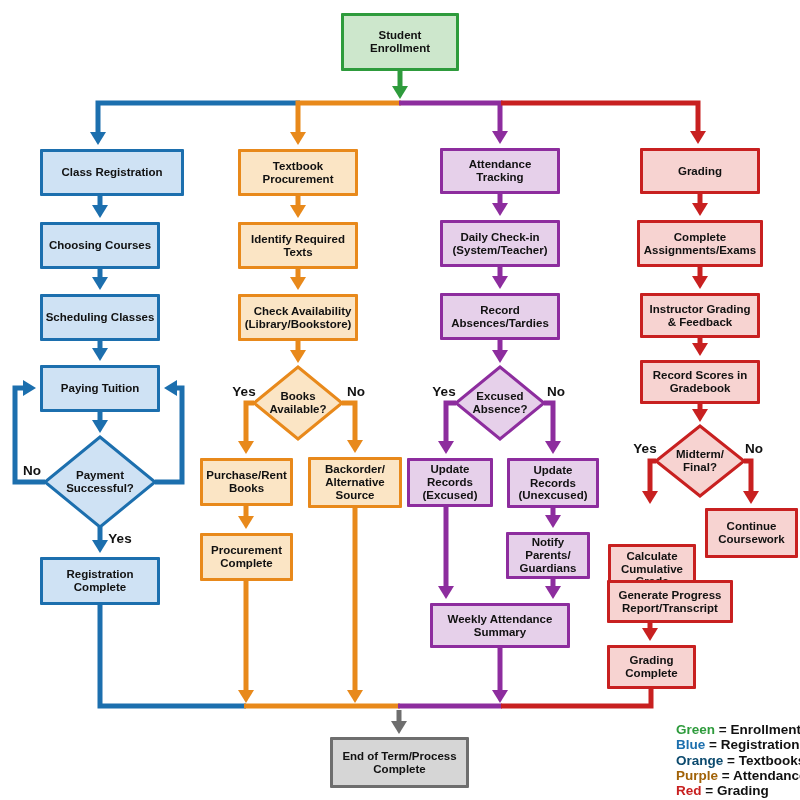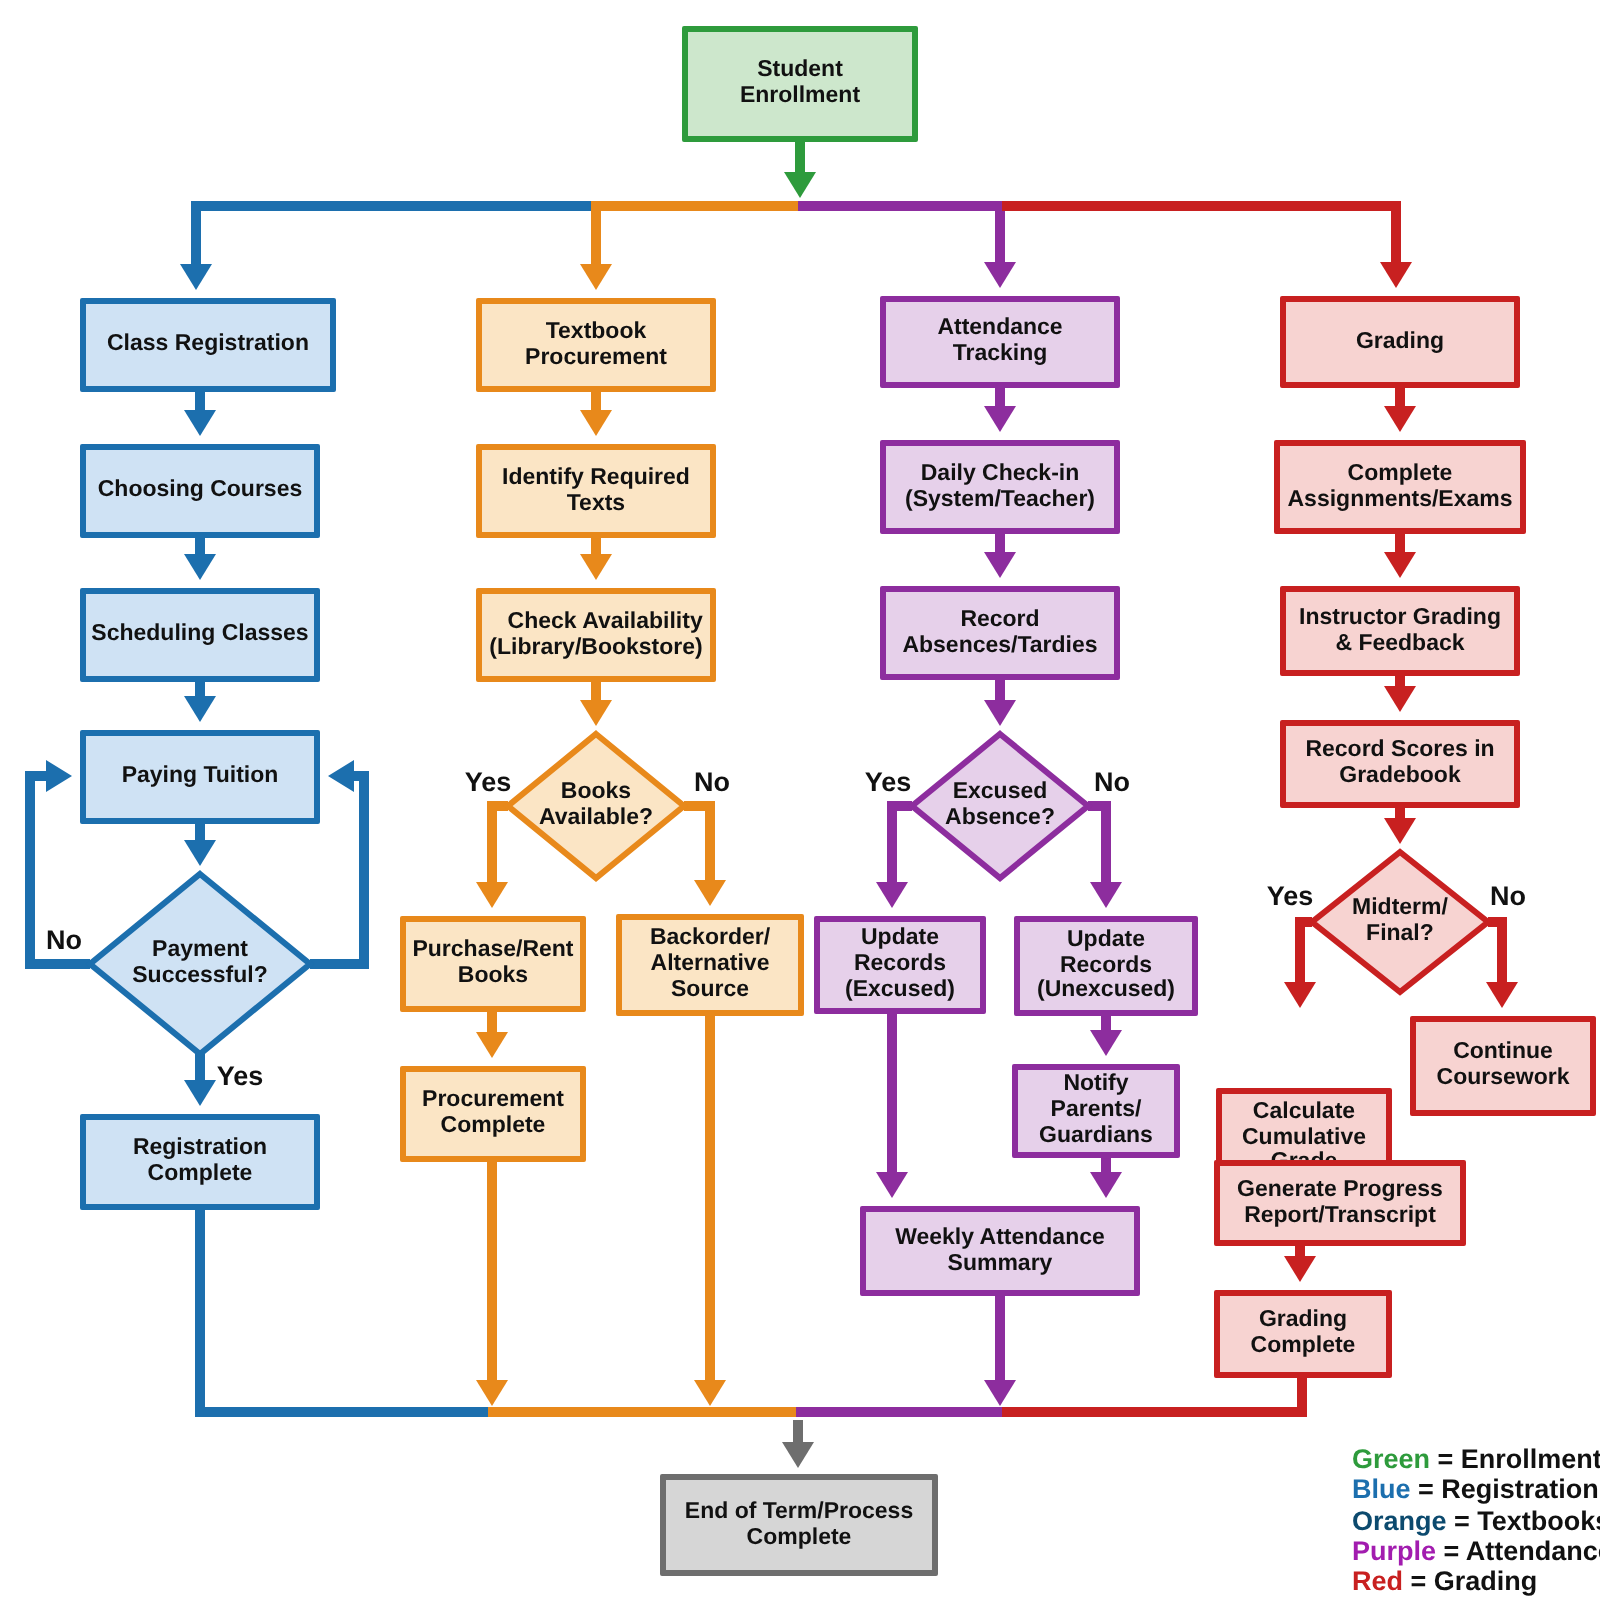"Class Registration" div.node { width: 128px -> 144px }
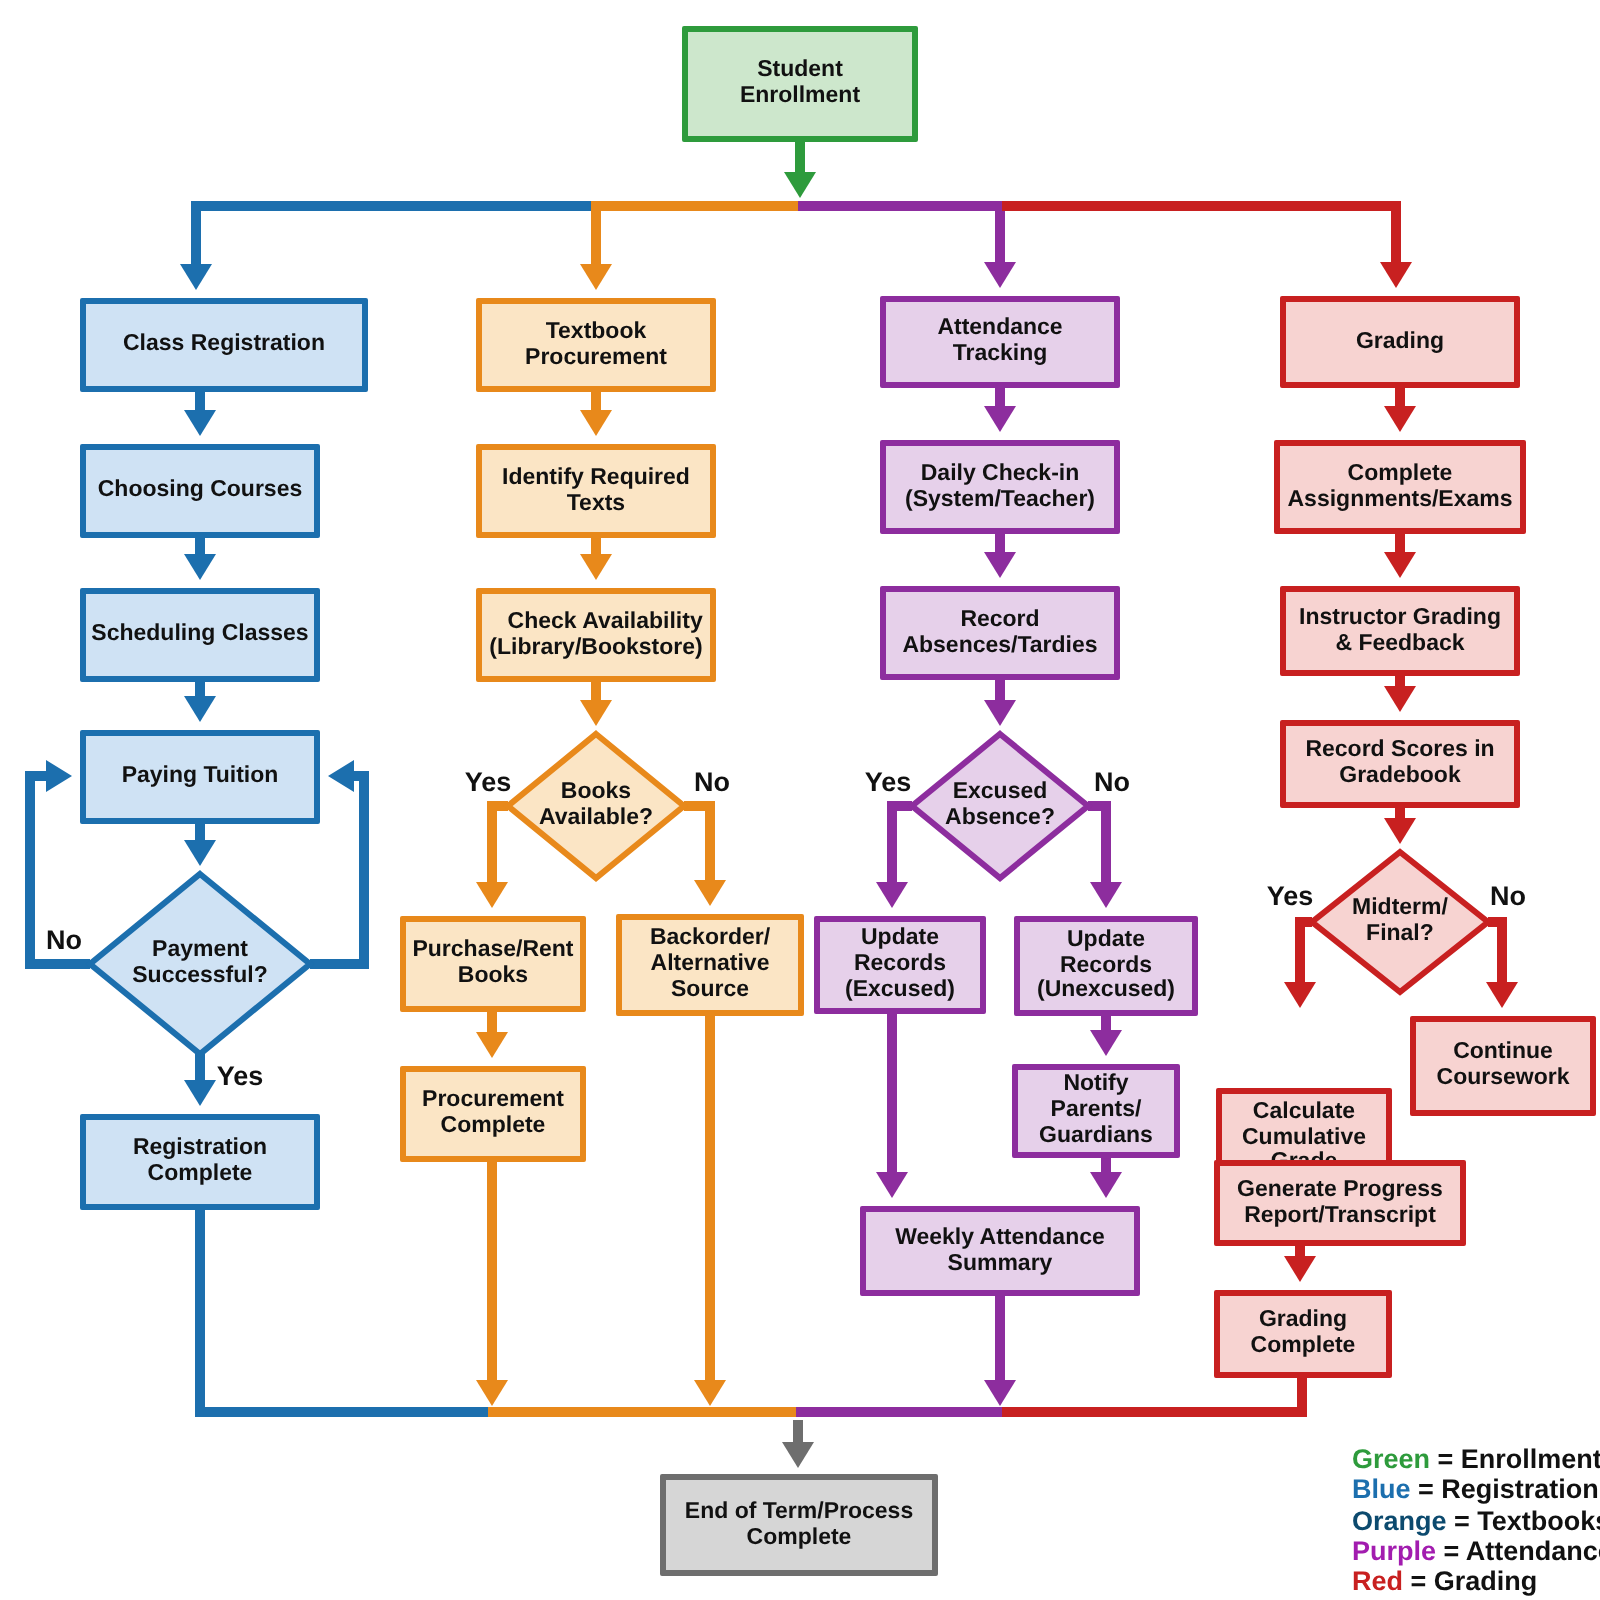"Purple" span { color: #a21caf -> #a16207 }
